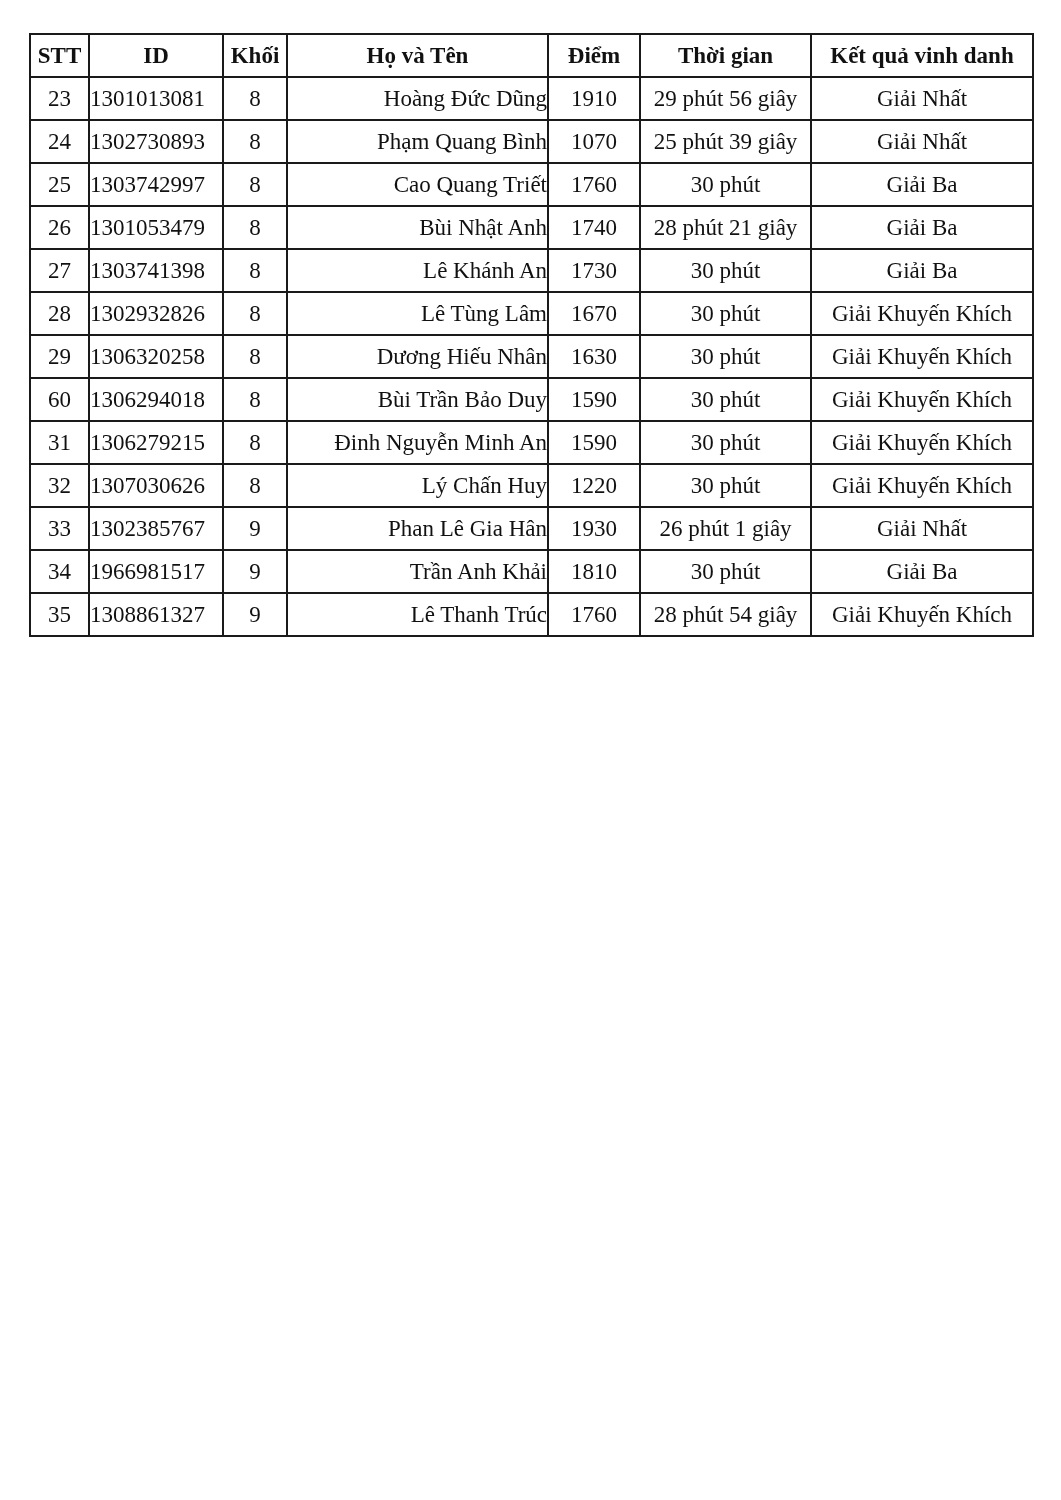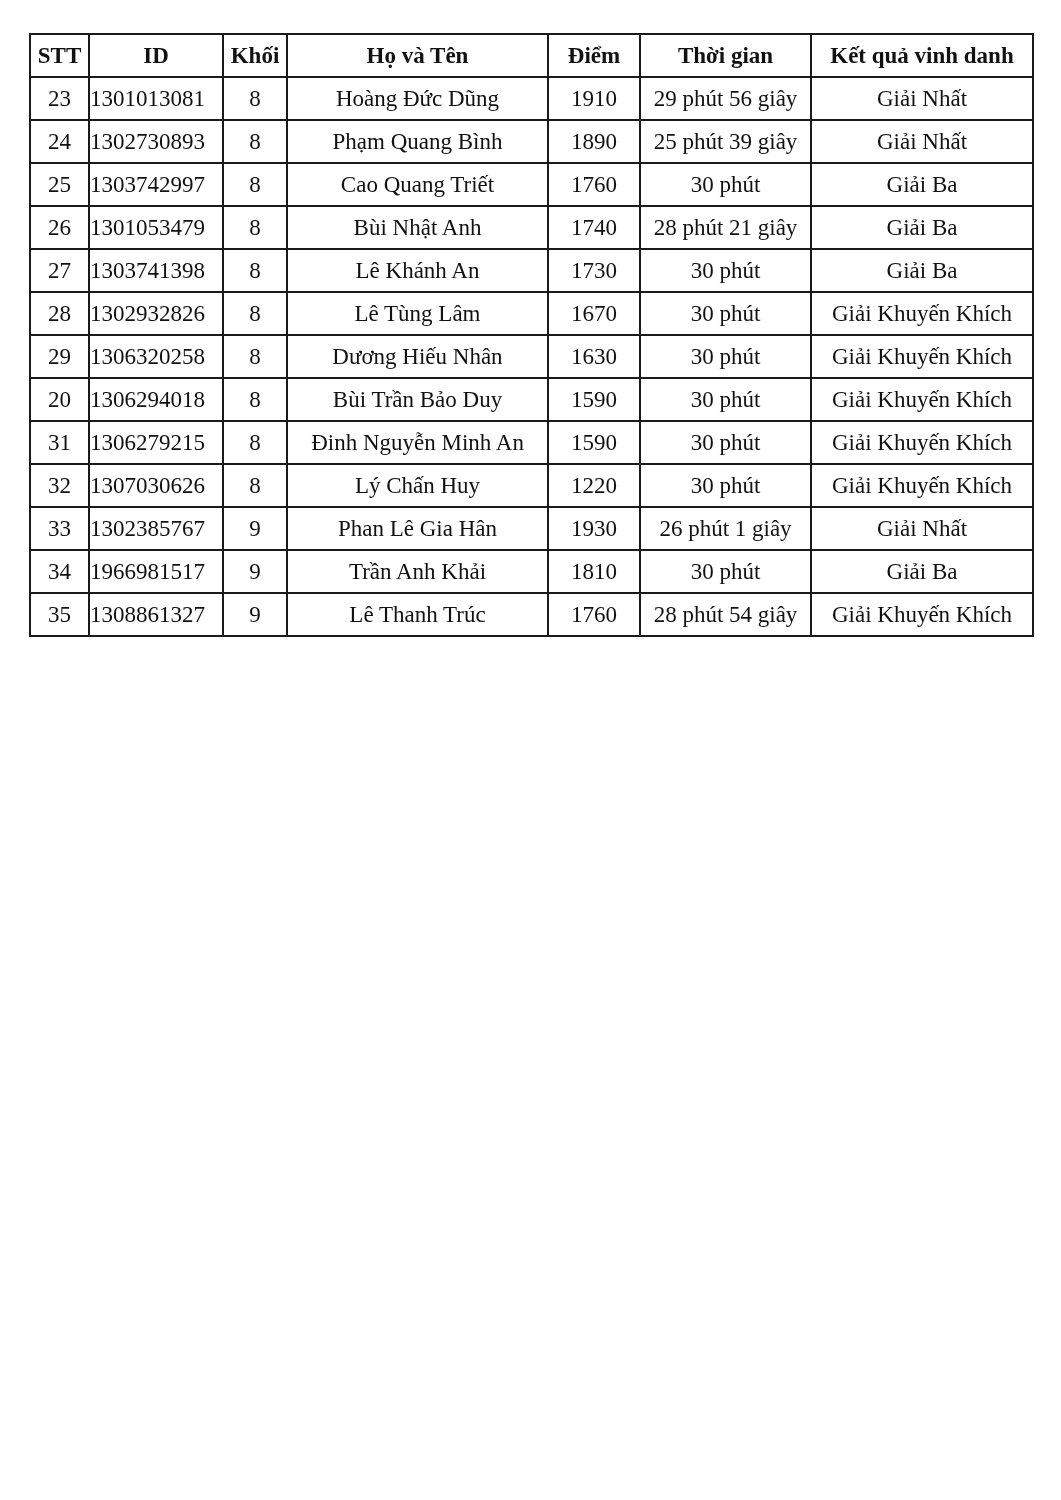"Hoàng Đức Dũng" td.l { text-align: center -> right }
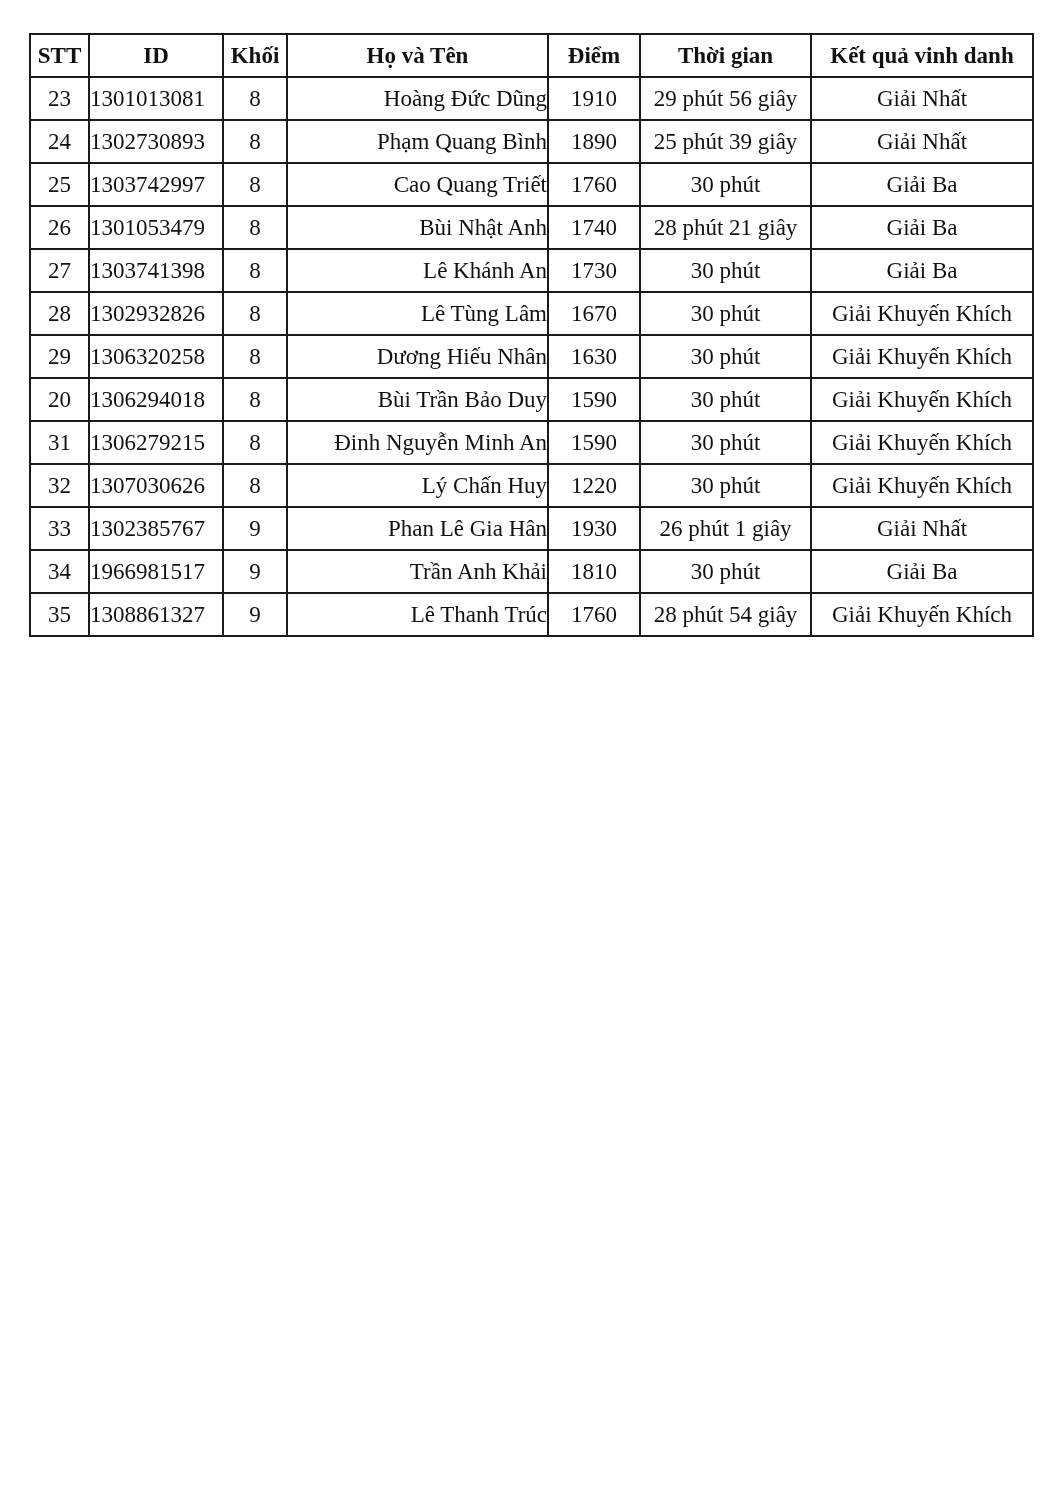"1890" td.c { text: 1890 -> 1070 }
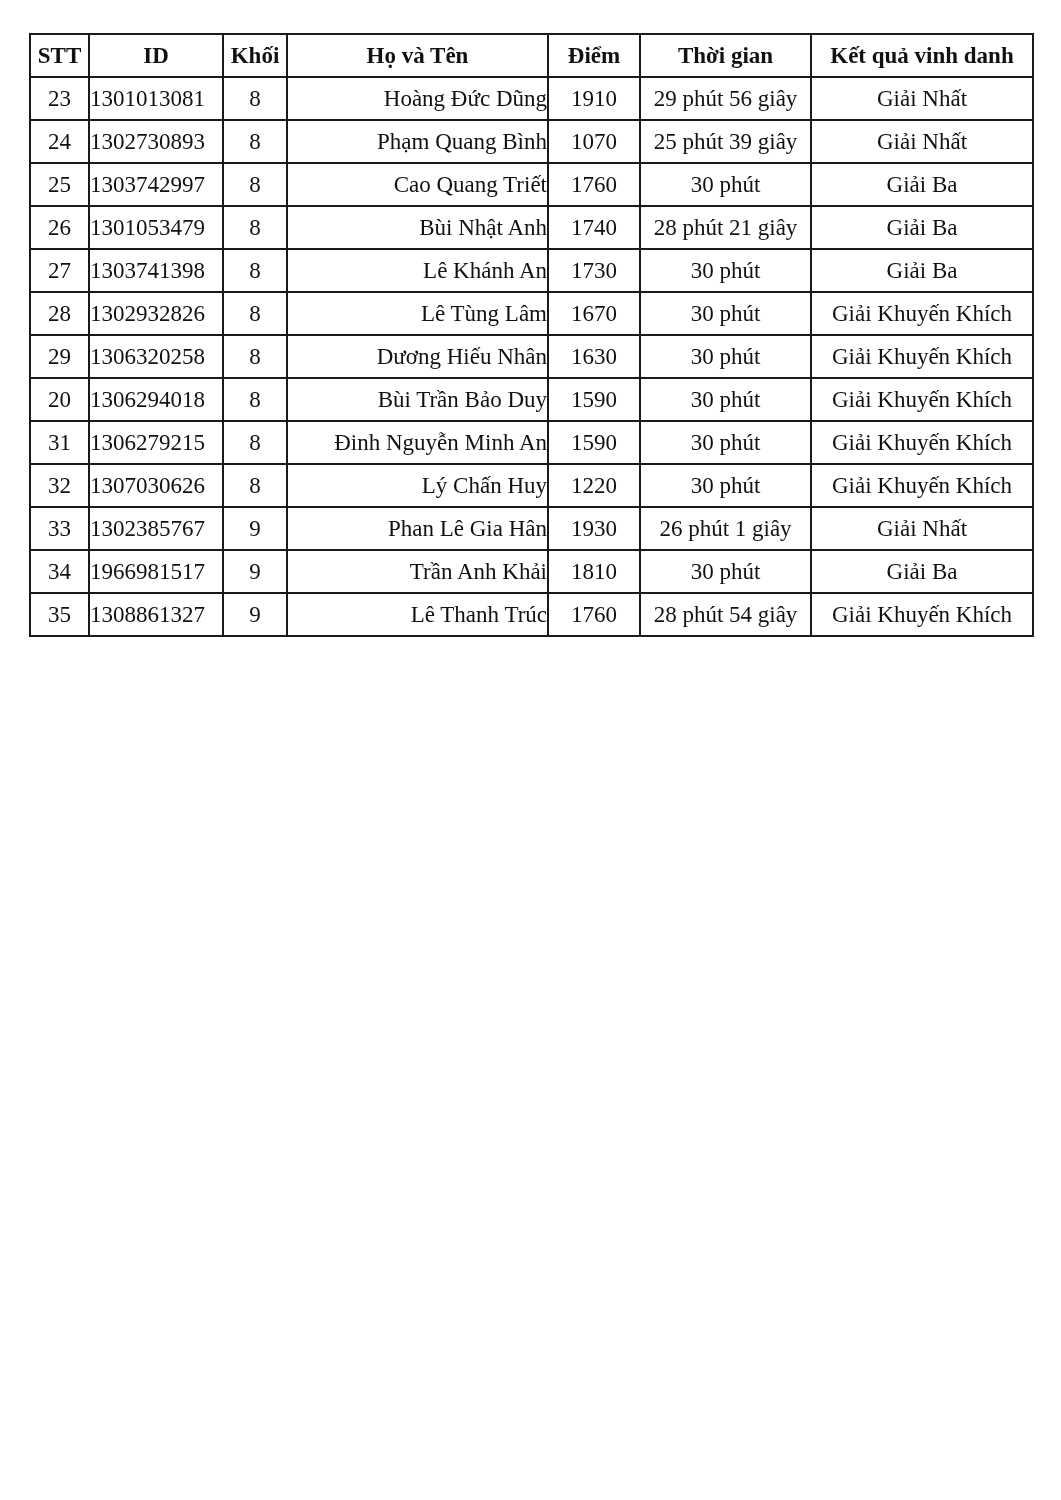"20" td.c { text: 20 -> 60 }
